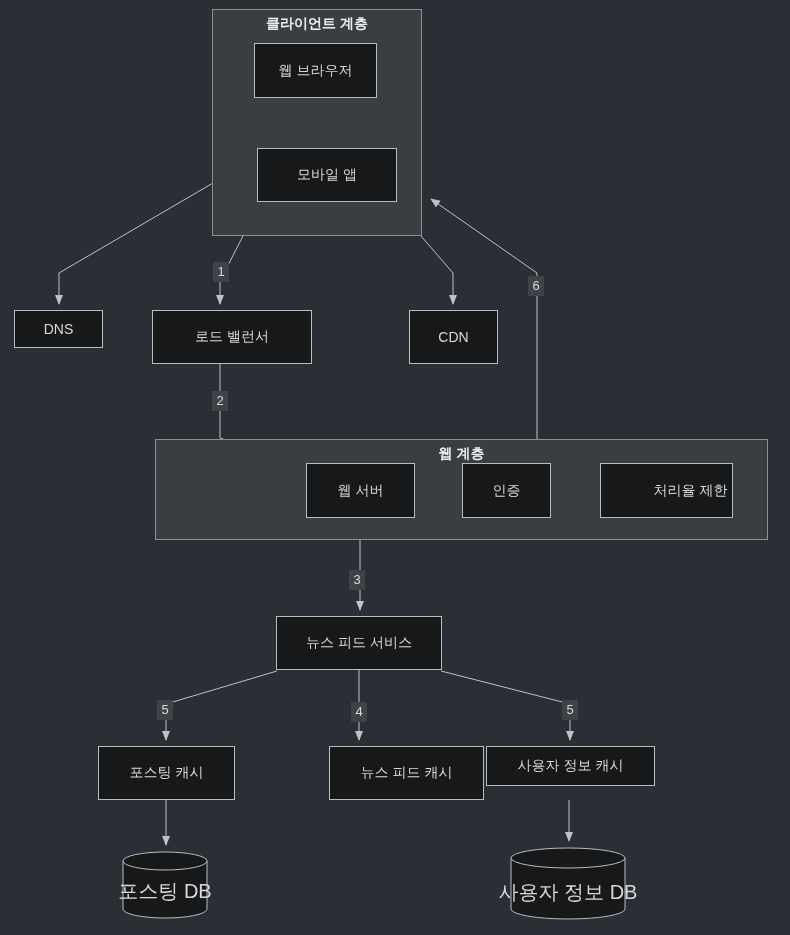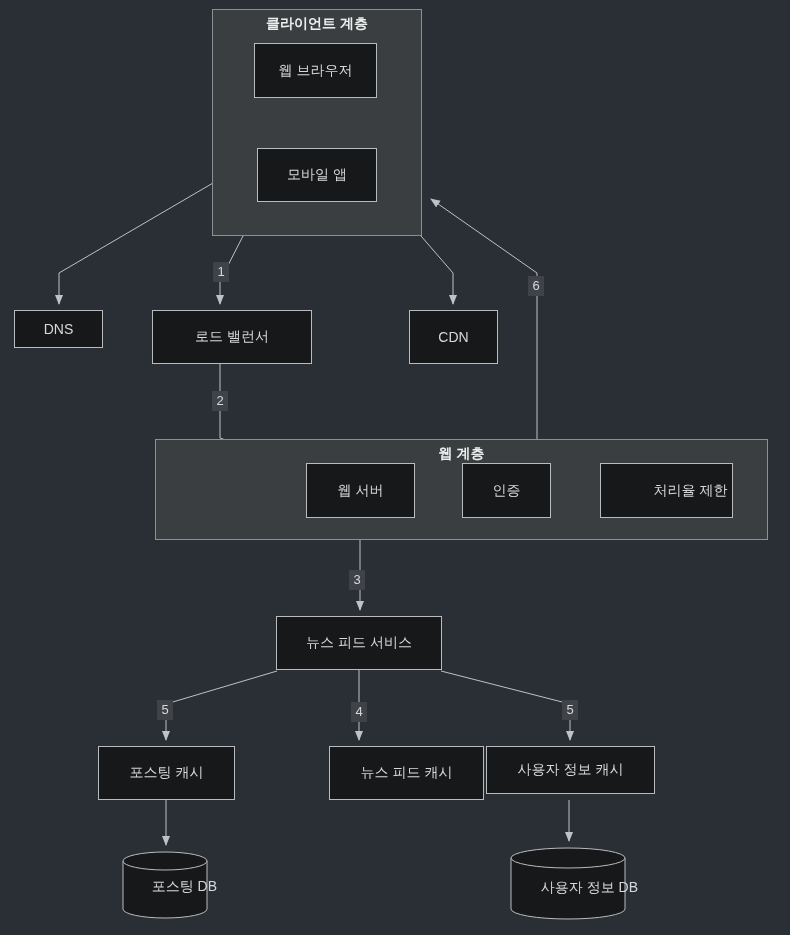"모바일 앱" .mobile-app { width: 120px -> 140px }
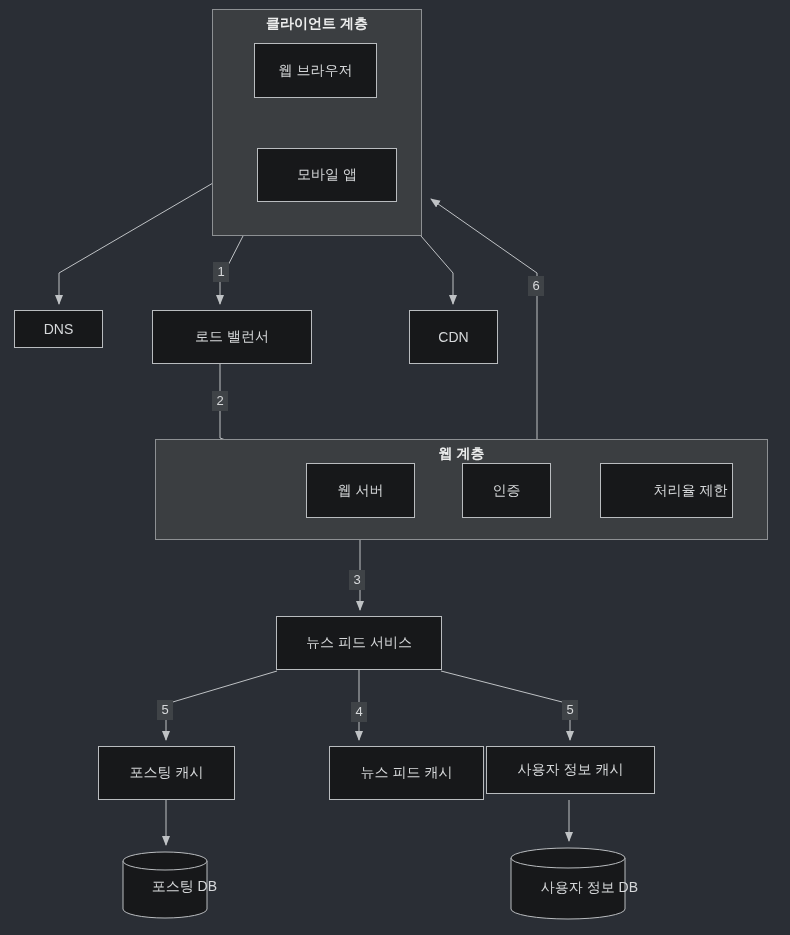"사용자 정보 캐시" .userinfo-cache { height: 48px -> 40px }
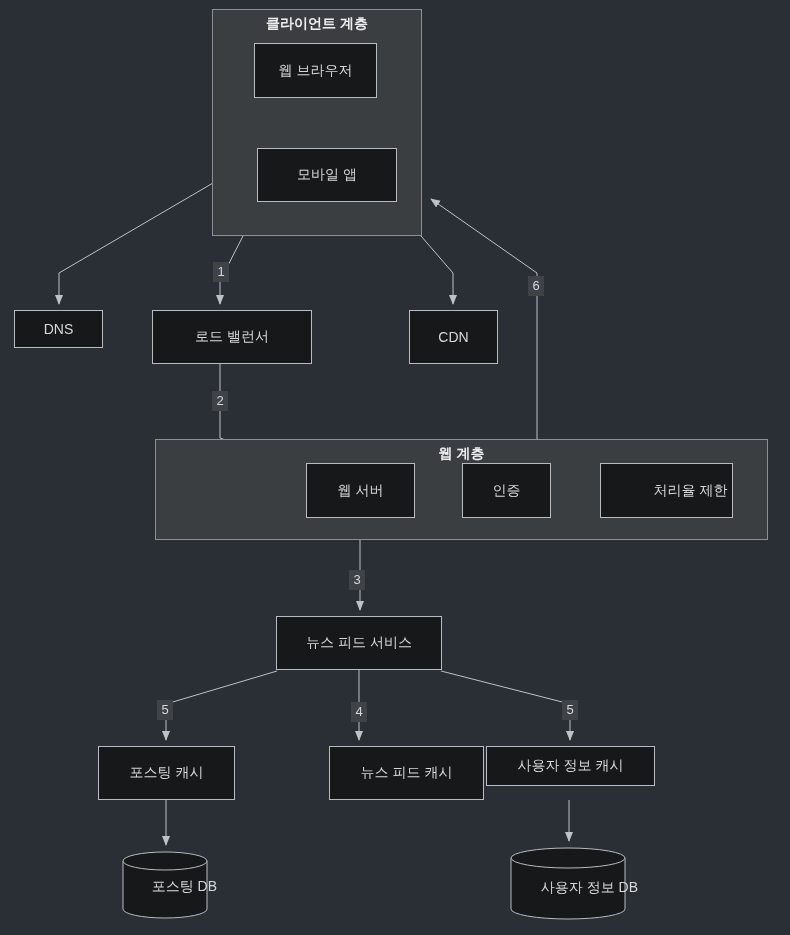"포스팅 DB" .db-label { font-size: 14px -> 20px; text-align: right -> center }
